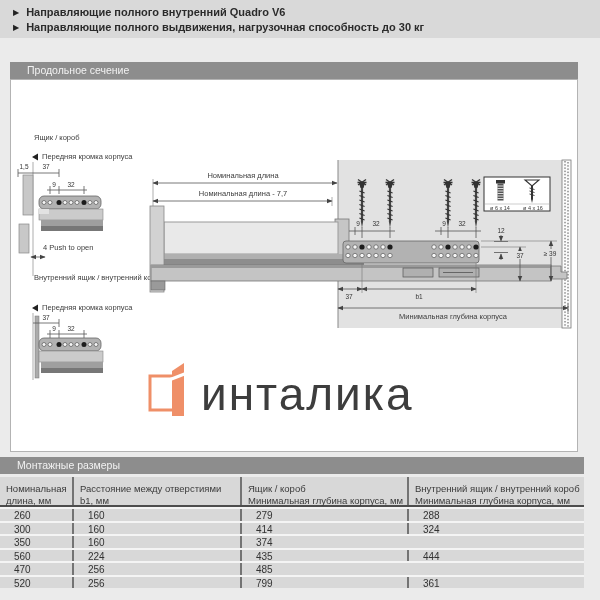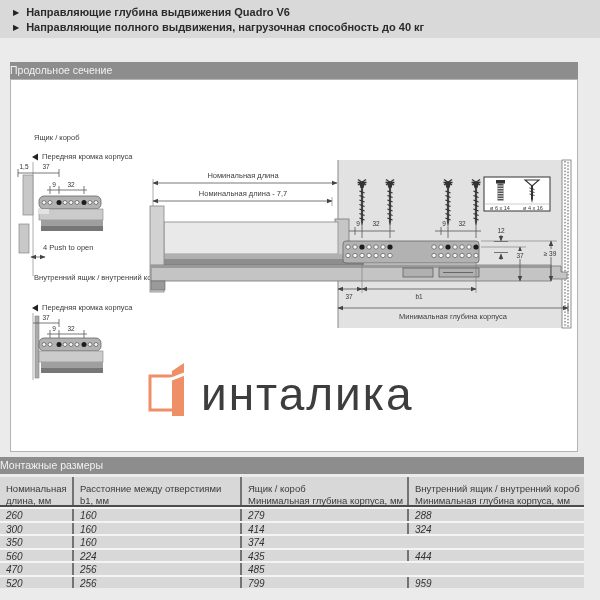"Направляющие глубина выдвижения Quadro" span.btext { text: глубина выдвижения -> полного внутренний }
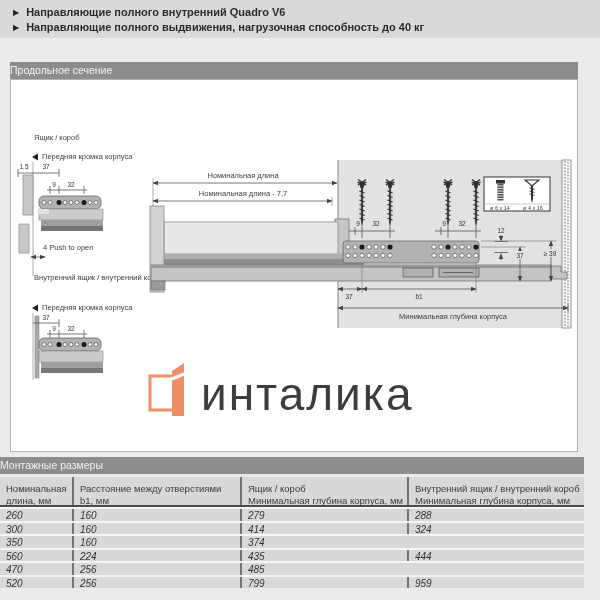"Направляющие полного выдвижения," span.btext { text: 40 -> 30 }
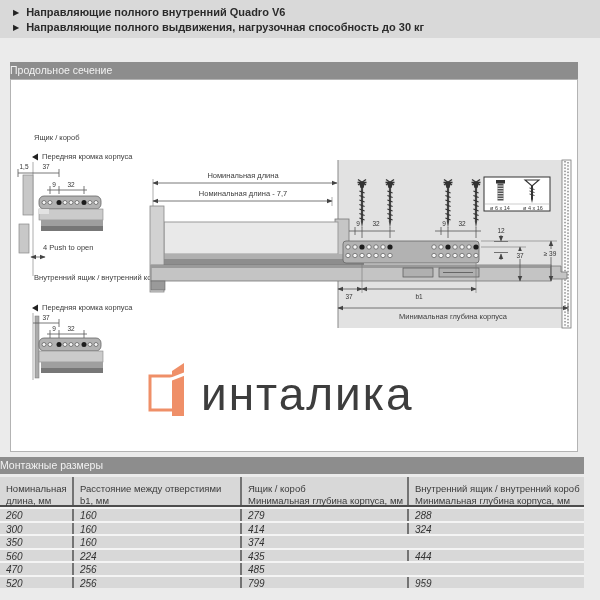"Продольное сечение" .secbar { padding-left: 0 -> 17px }
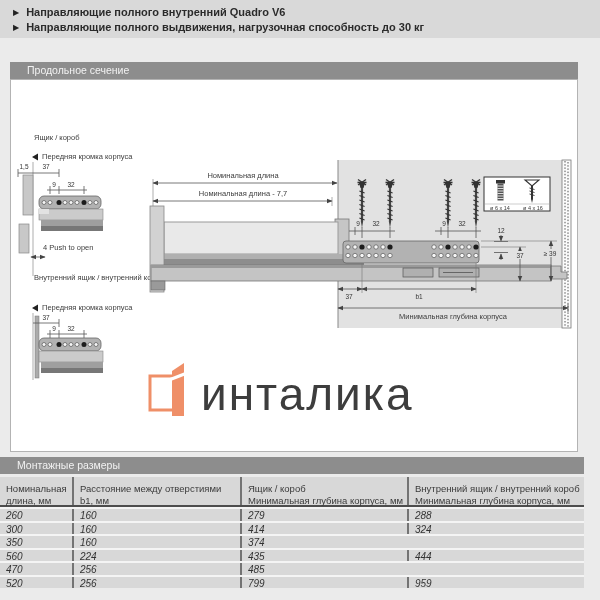"260" .td { font-style: italic -> none; padding: 1px 4px 0 6px -> 1px 4px 0 14px }
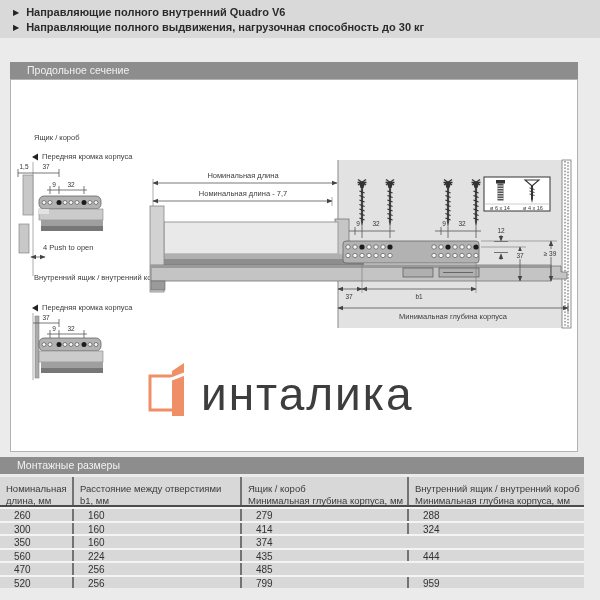"959" div.td { text: 959 -> 361 }
